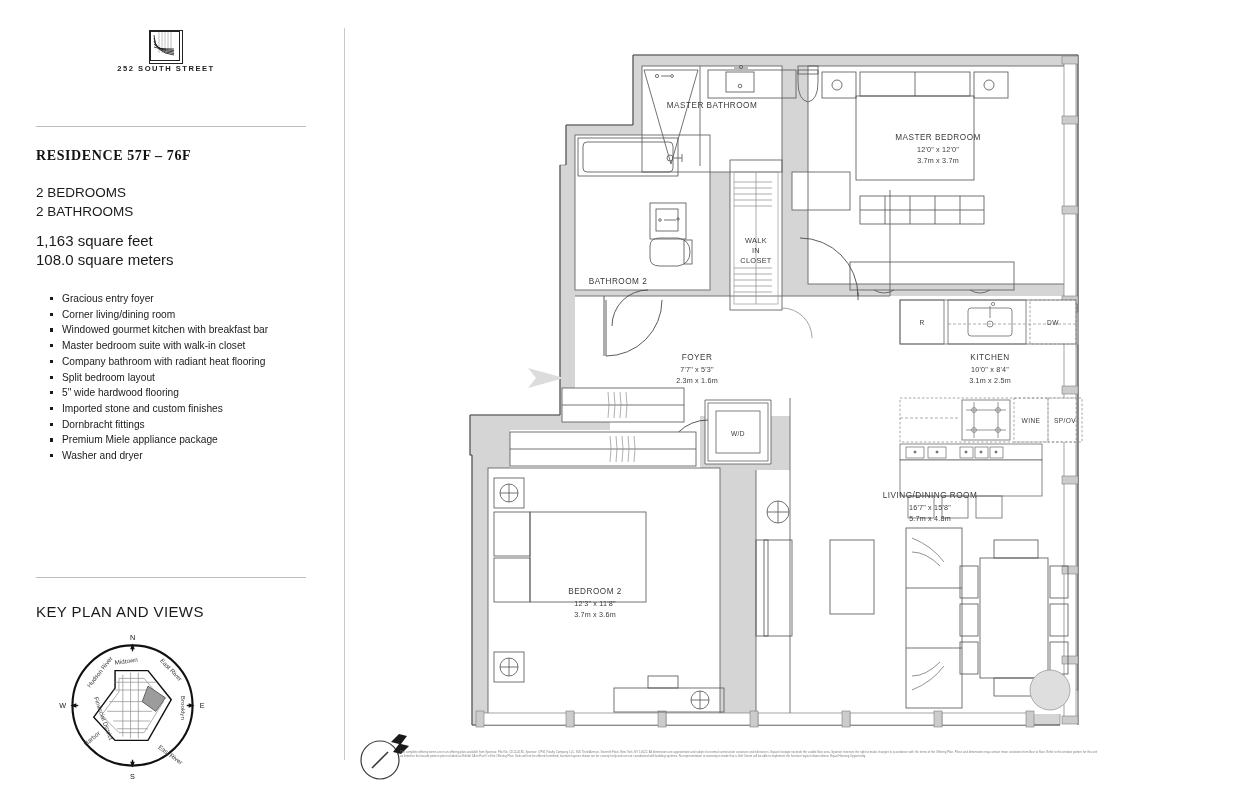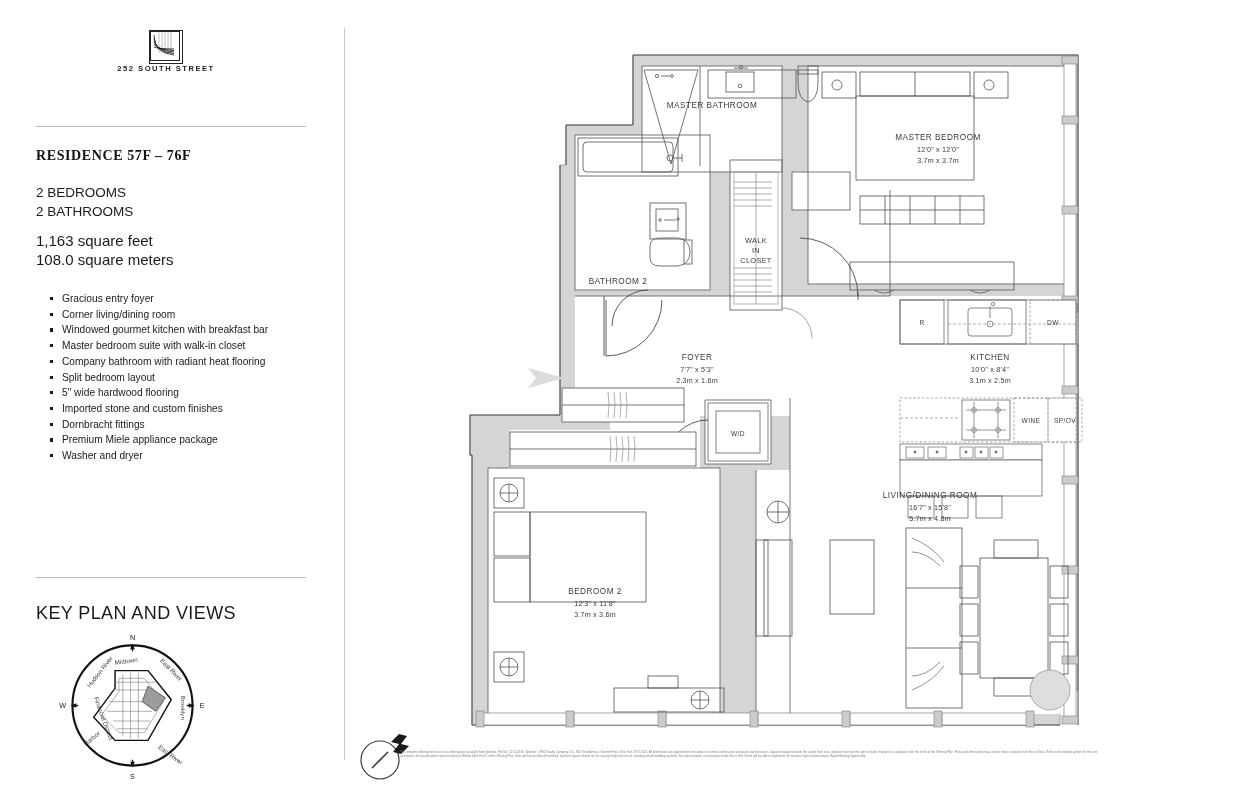"KEY PLAN AND VIEWS" #keyplan-title { font-size: 18px -> 15px }
